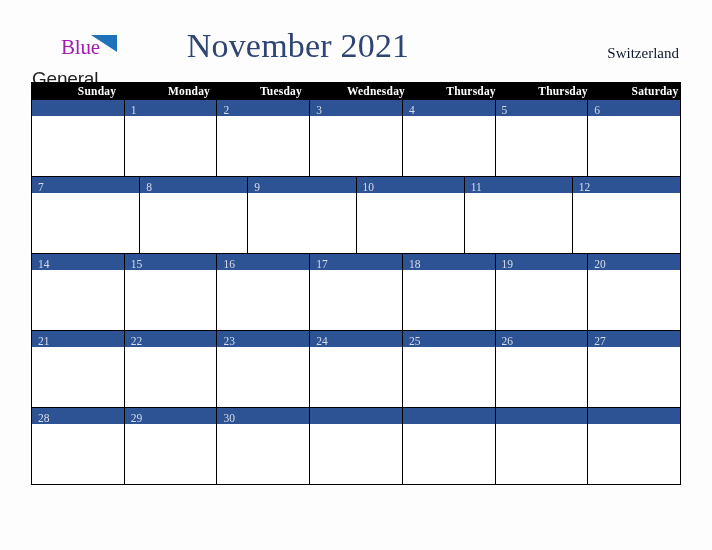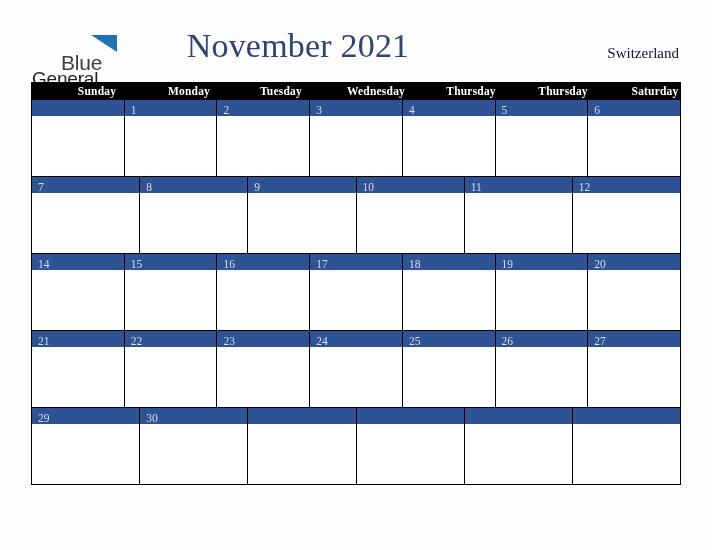"Blue" .logo-blue { color: #404040 -> #a21caf; font-family: Liberation Sans, sans-serif -> Liberation Serif, serif; top: 19px -> 4px }
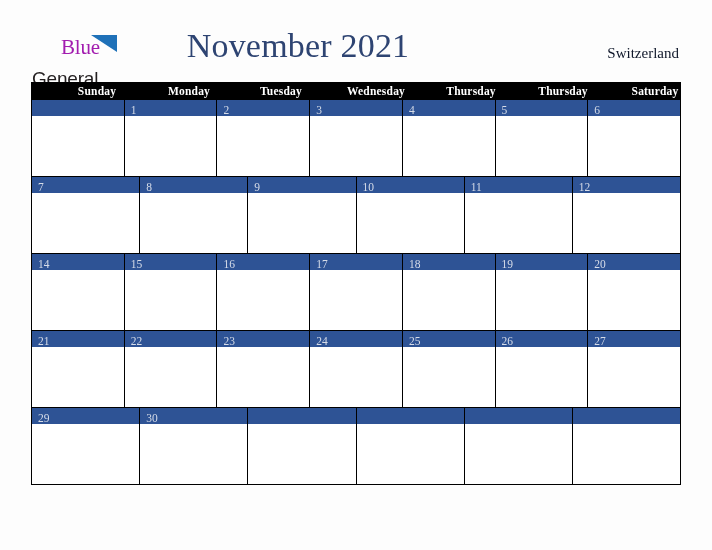"28" div.day-cell { html: none -> <div> <div><span>28</span></div> </div> }
